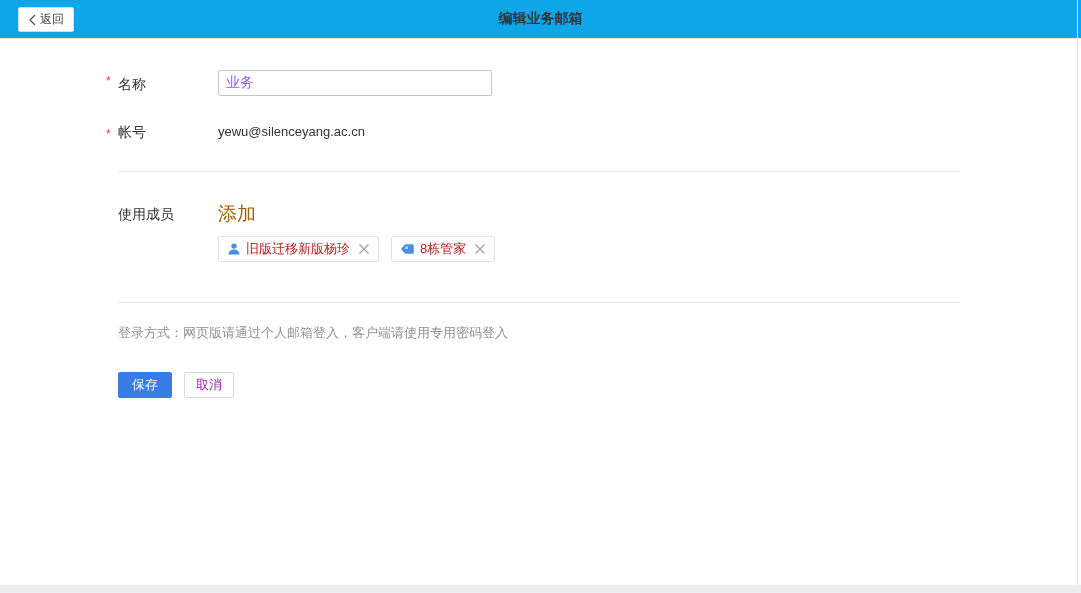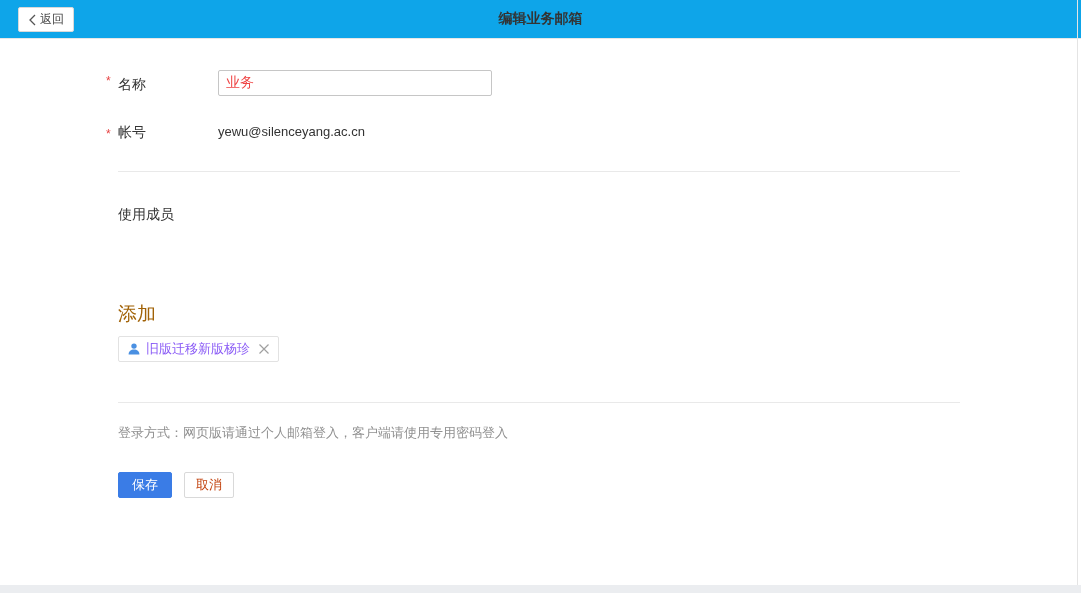"业务" .text-input { color: #ef4444 -> #8b5cf6 }
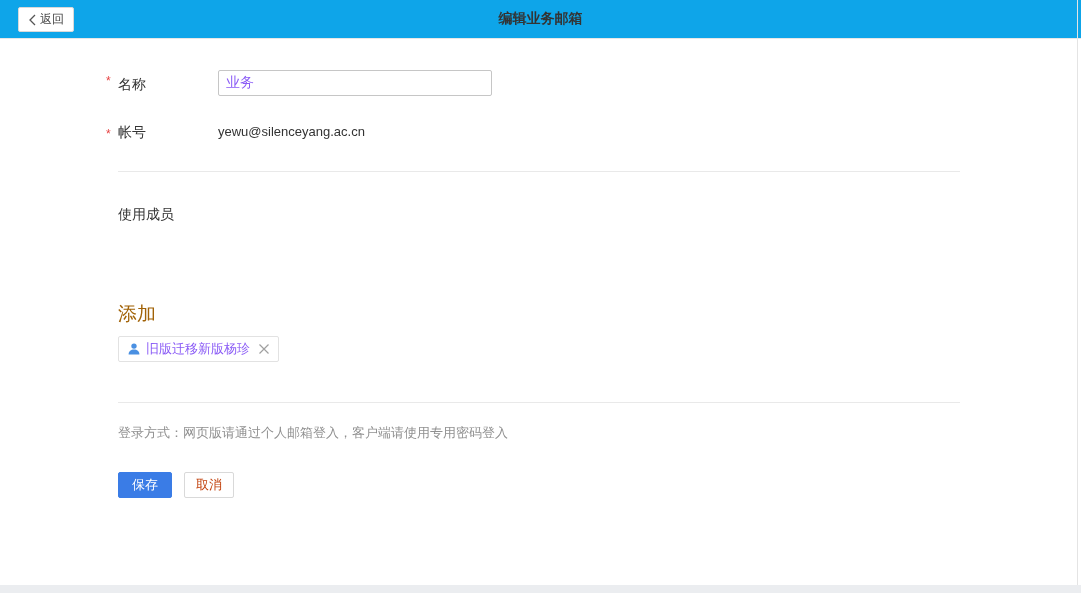"使用成员" .row-members { flex-direction: column -> none }
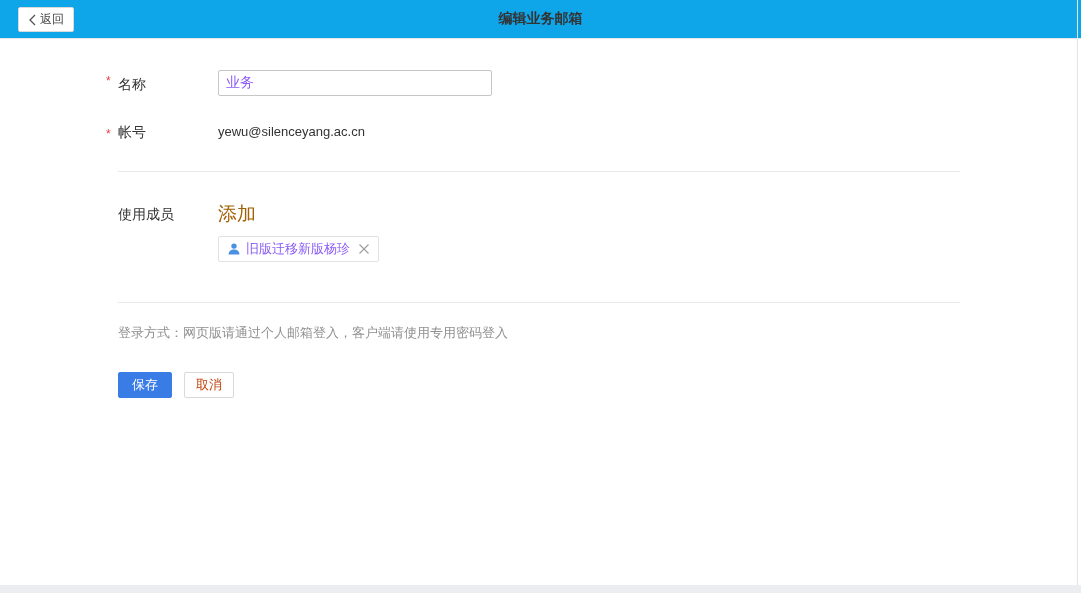"旧版迁移新版杨珍" .member-tag { color: #8b5cf6 -> #b91c1c }
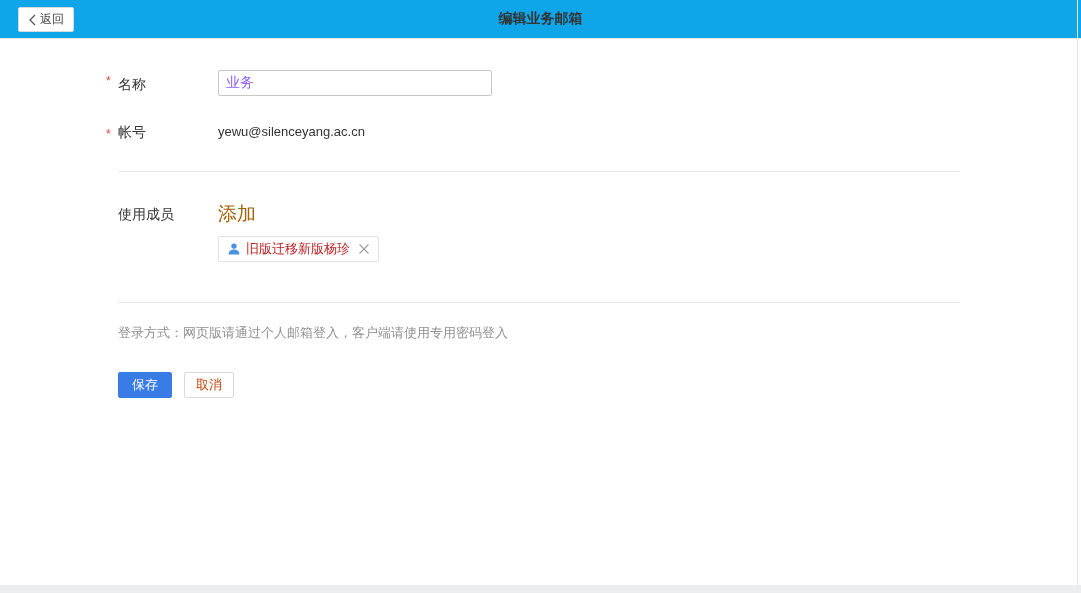"8栋管家" span.member-tag { html: none -> <span> <span> <svg> <path></path> <rect></rect> </svg> </span> <span>8栋管家</span> <svg> <path></path> </svg> </span> }
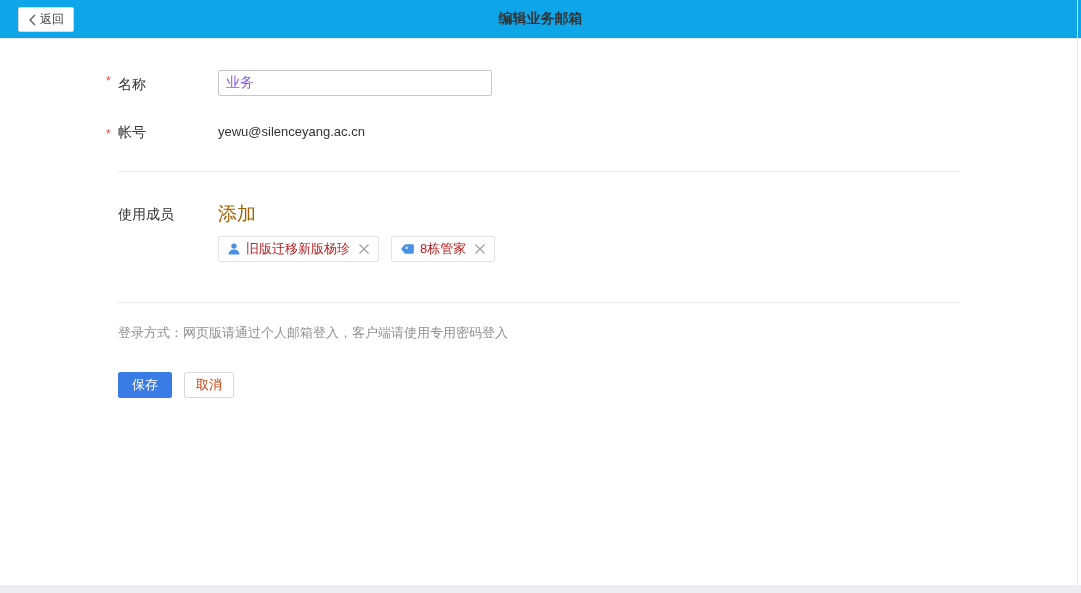"取消" .btn-plain { color: #c2410c -> #a21caf }
